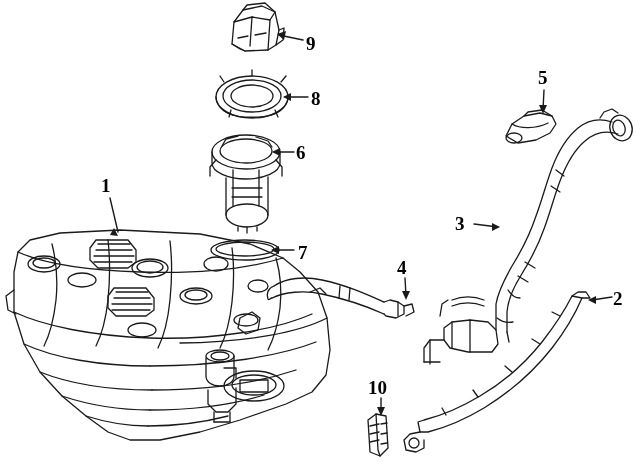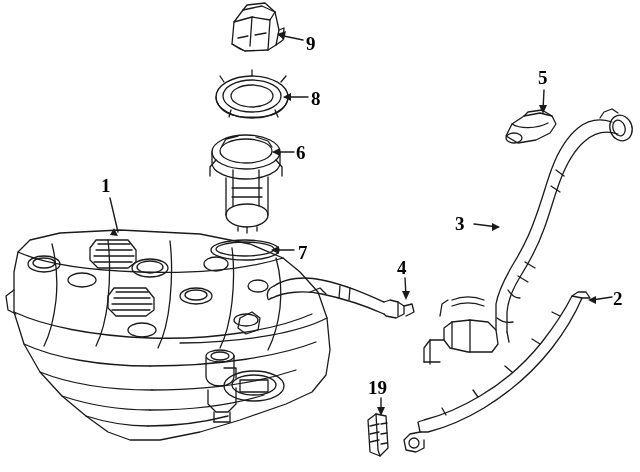"19" div.callout { text: 19 -> 10 }
